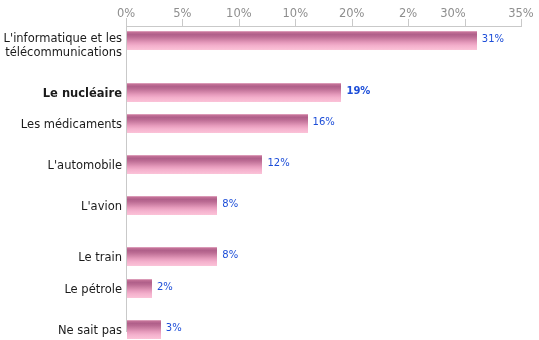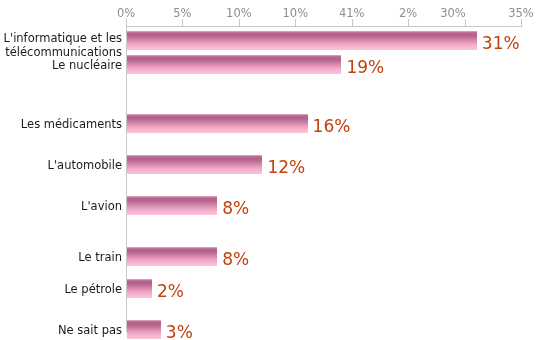"41%" div.tick-label { text: 41% -> 20% }
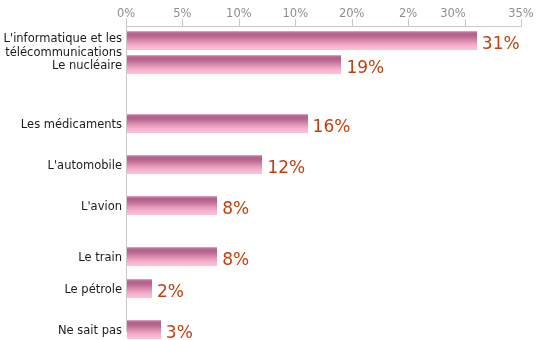"31%" .val-label { color: #c2410c -> #1d4ed8; font-size: 17px -> 10px }
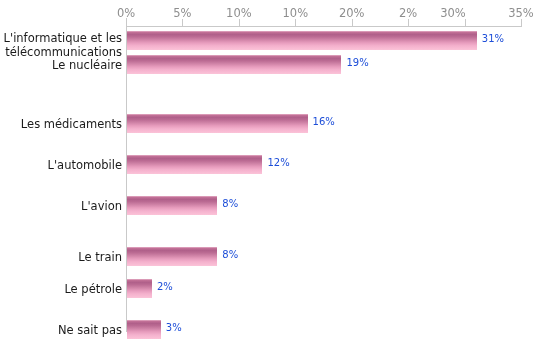"Le nucléaire" div.row { font-weight: none -> bold; top: 55px -> 83px }
